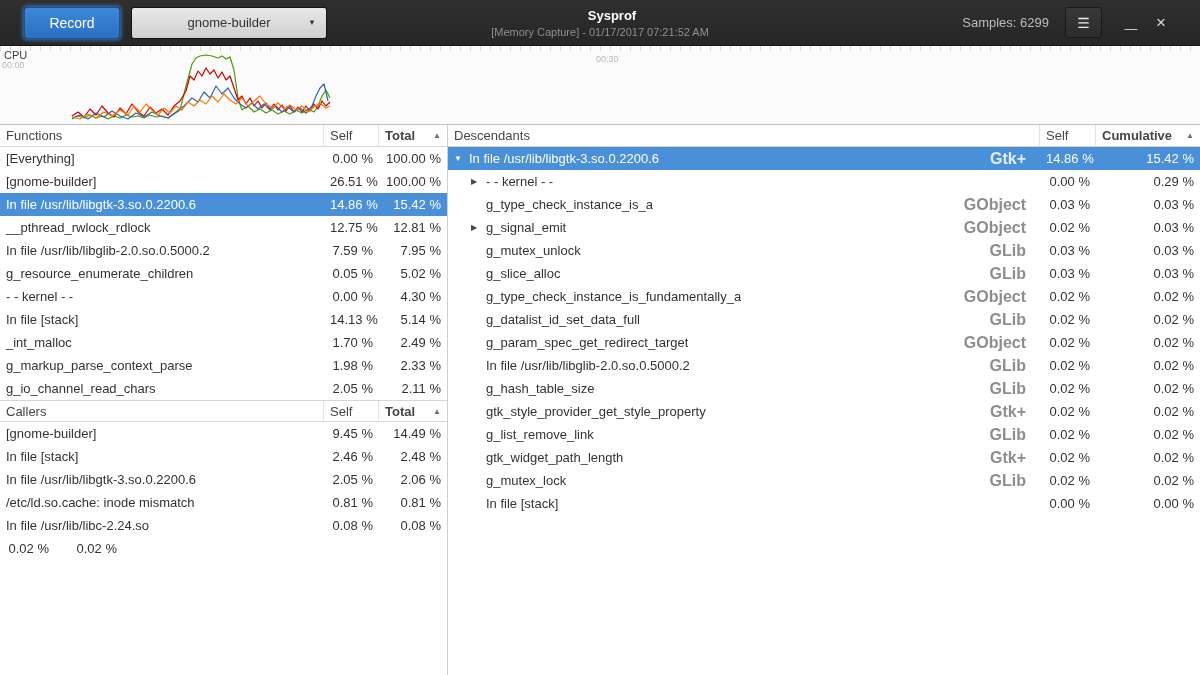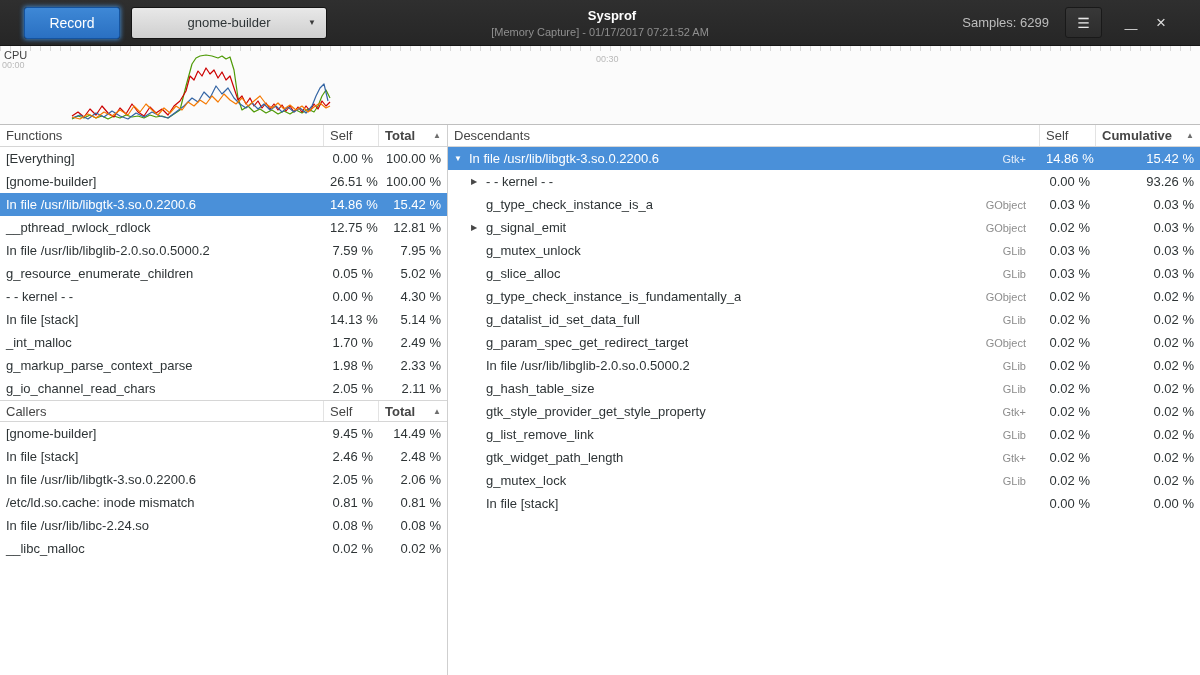"Gtk+" .lib { font-size: 11px -> 16px; font-weight: none -> bold }
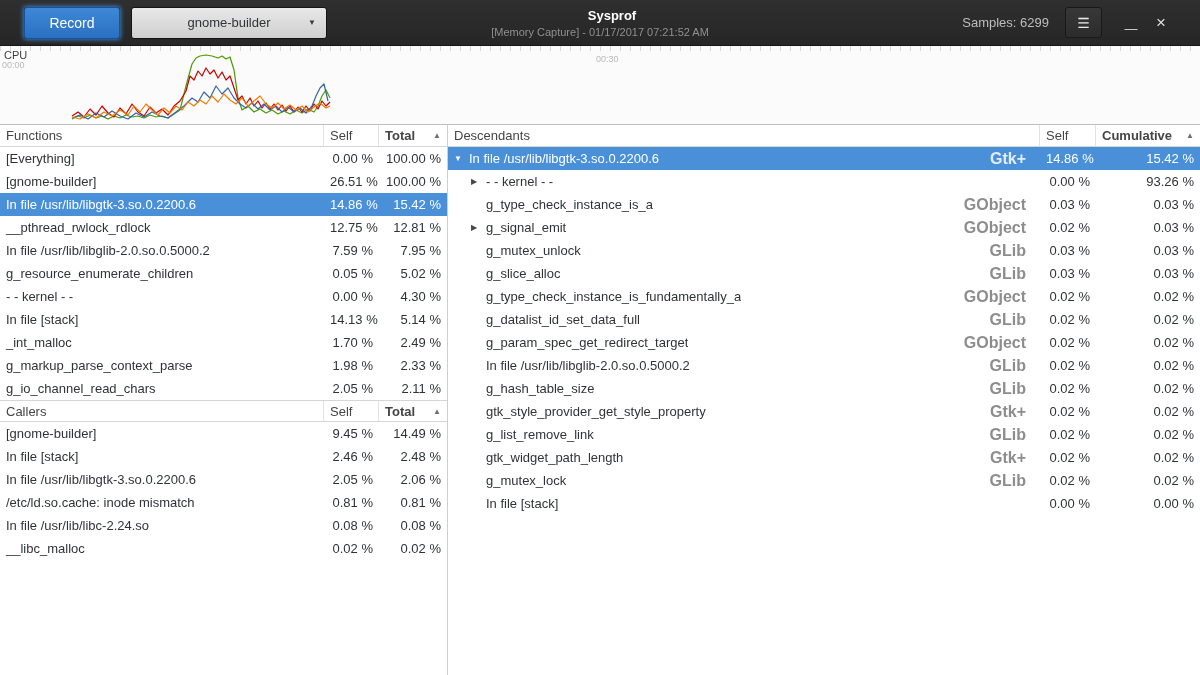"93.26 %" div.cell { text: 93.26 -> 0.29 }
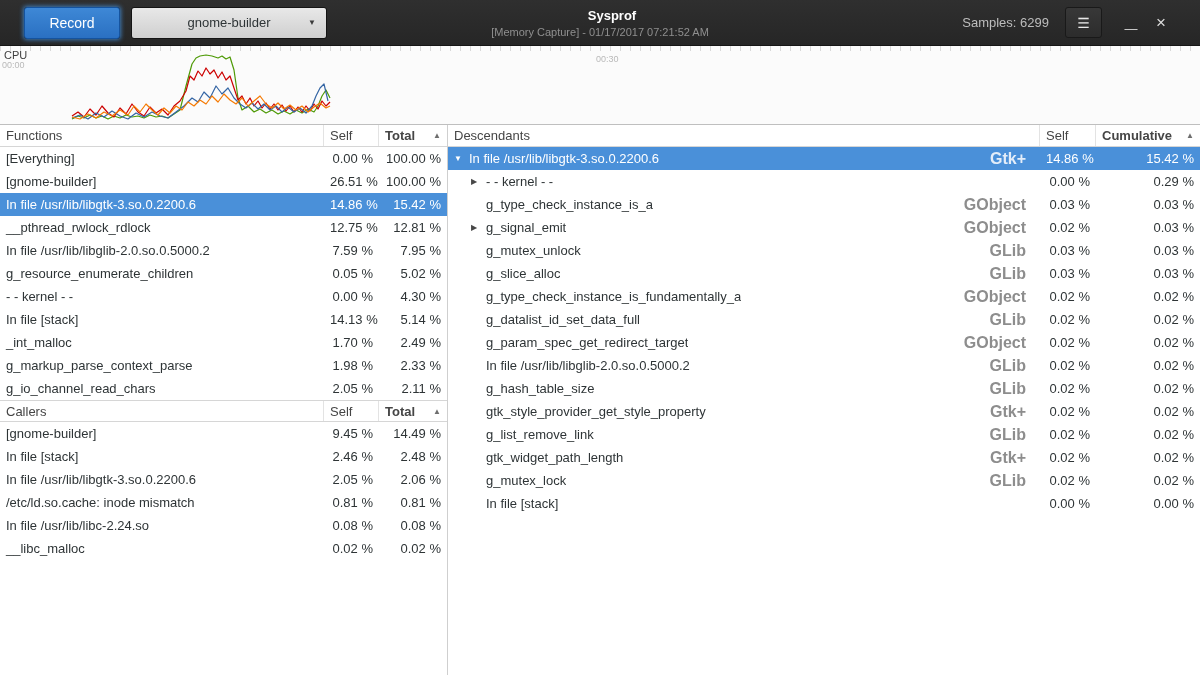"__libc_malloc" div.cell { html: <div>__libc_malloc</div> -> none }
